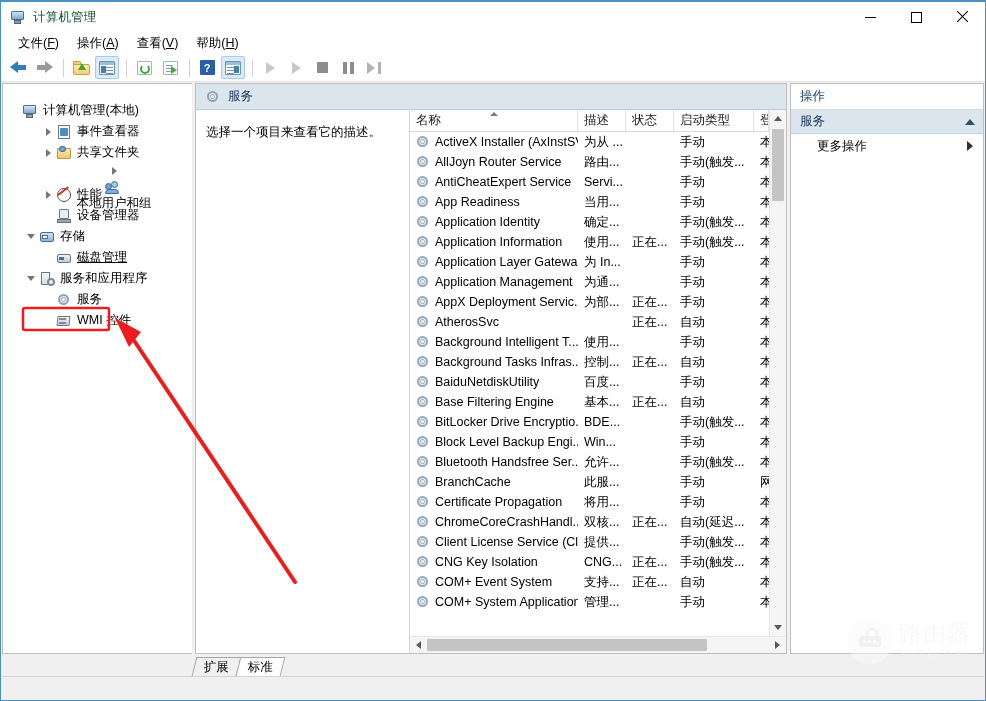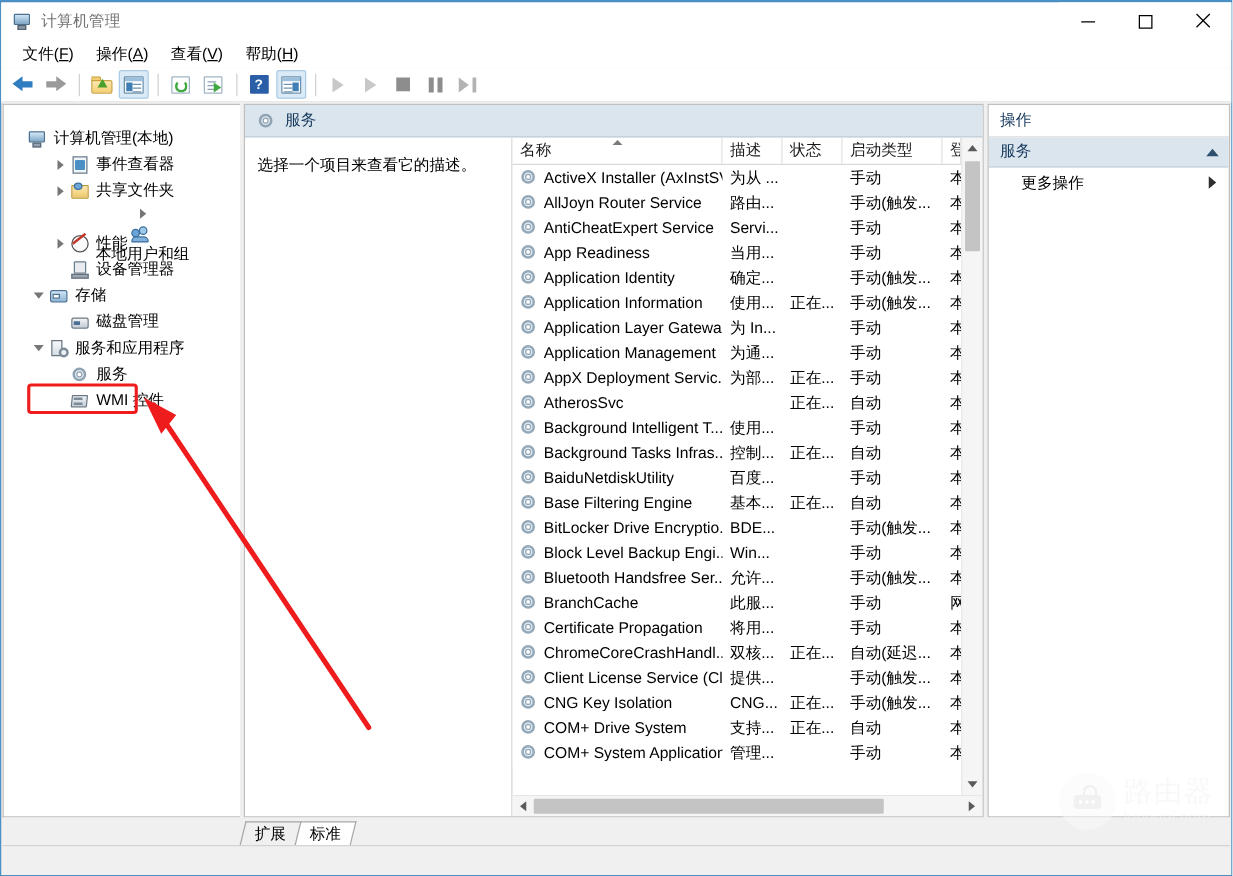"计算机管理" .title-text { color: #737373 -> #14532d }
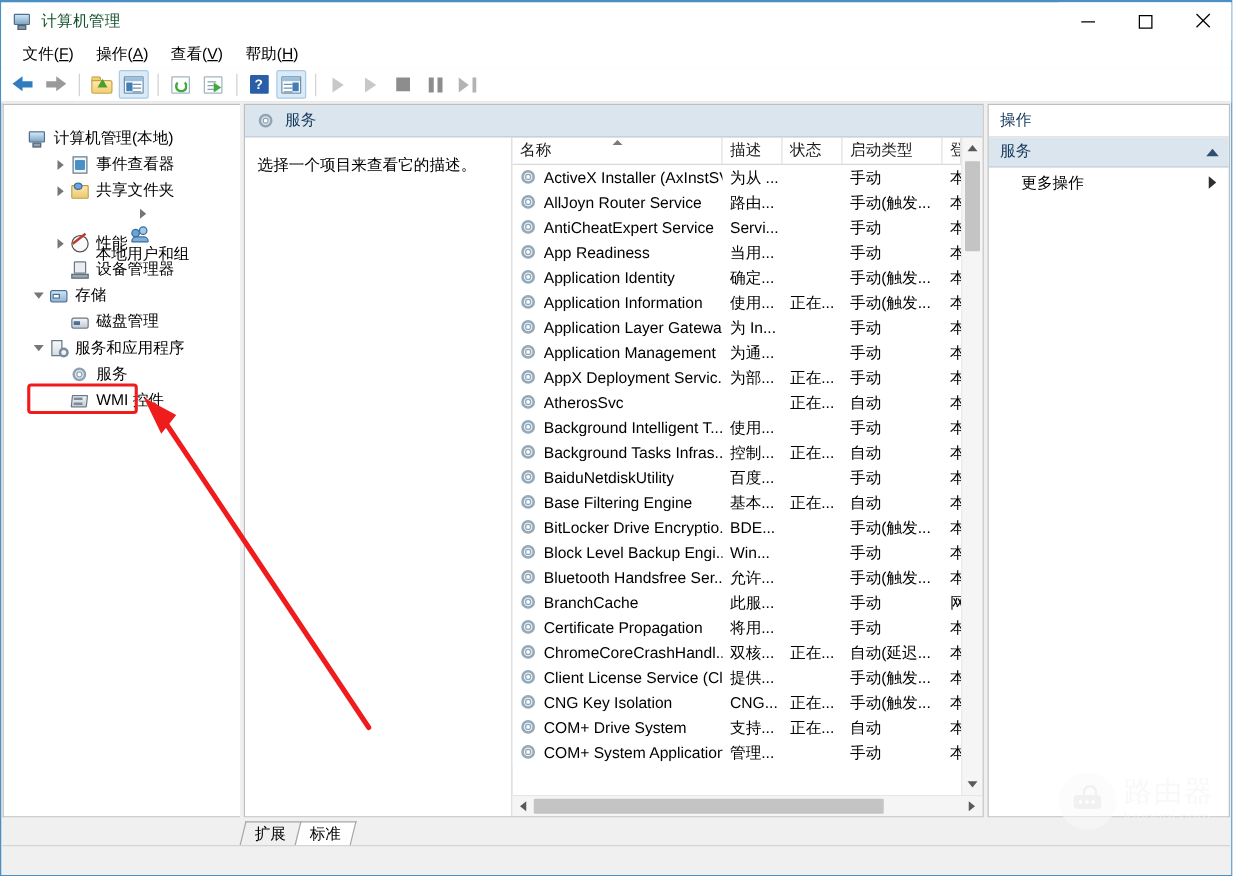"磁盘管理" div.tree-row { text-decoration: none -> underline }
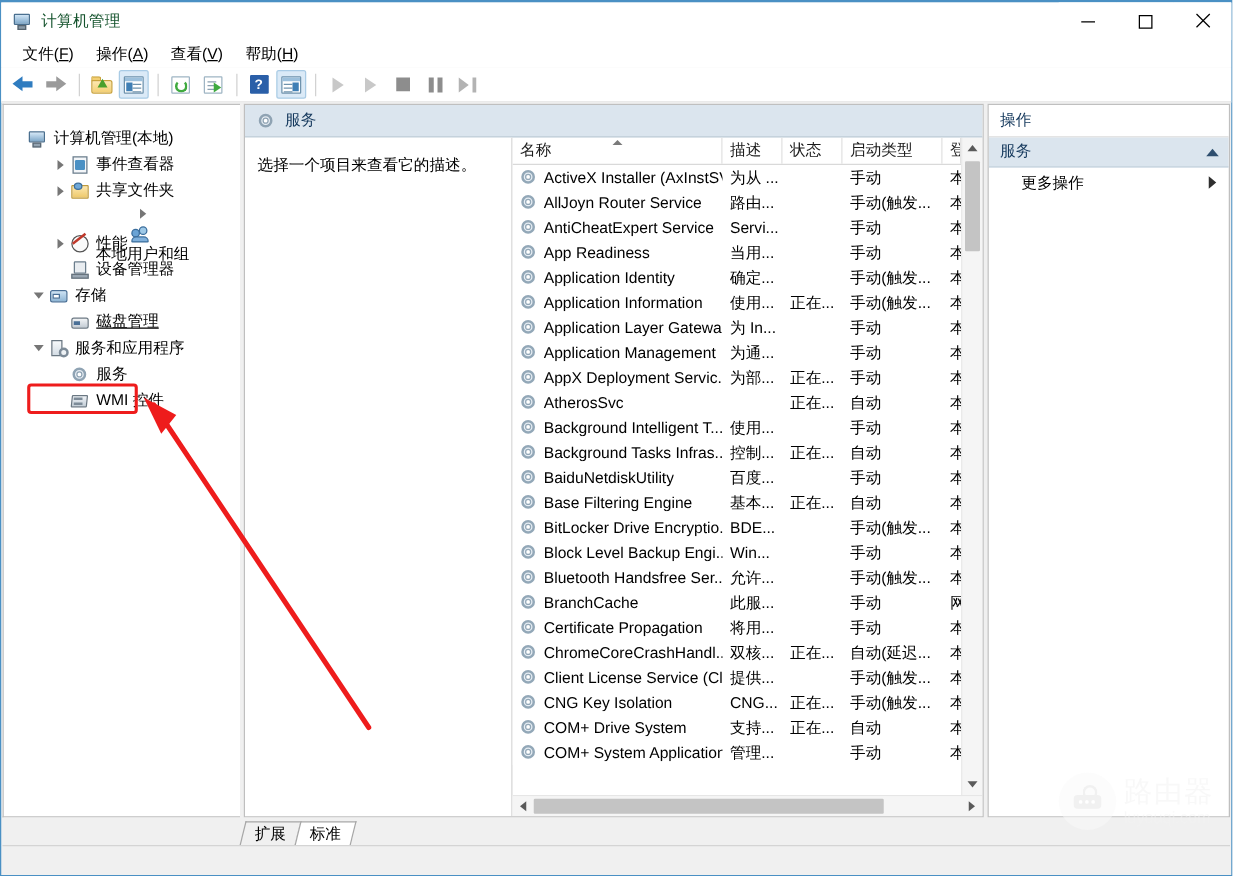"COM+ Drive System" span.nm { text: Drive -> Event }
